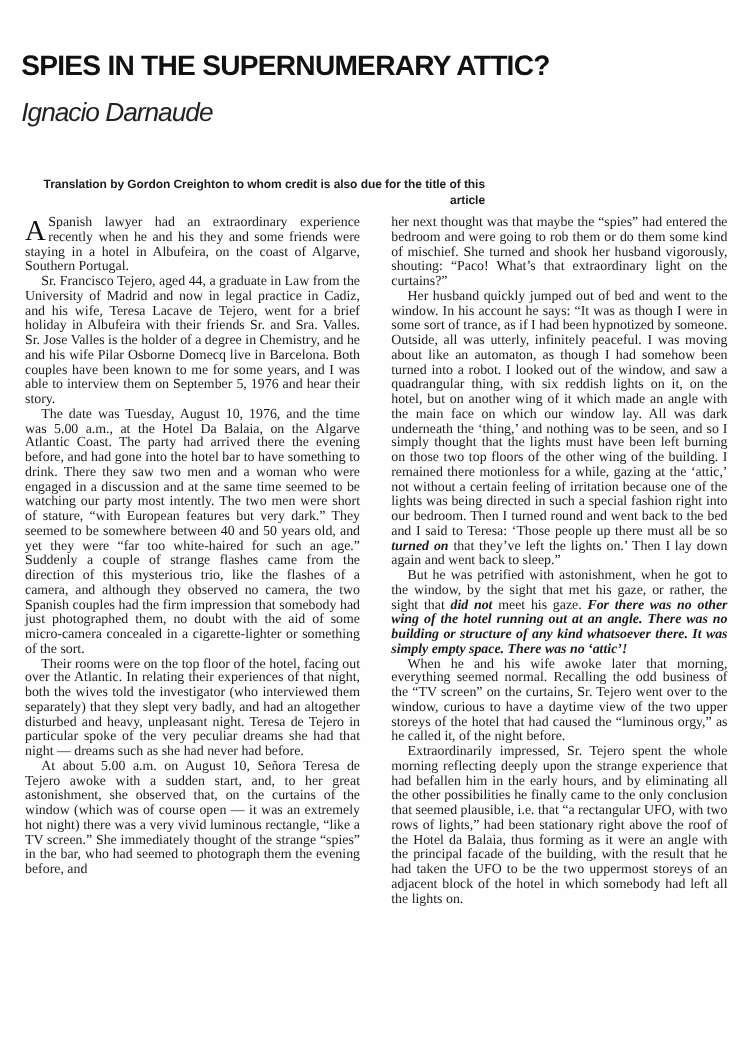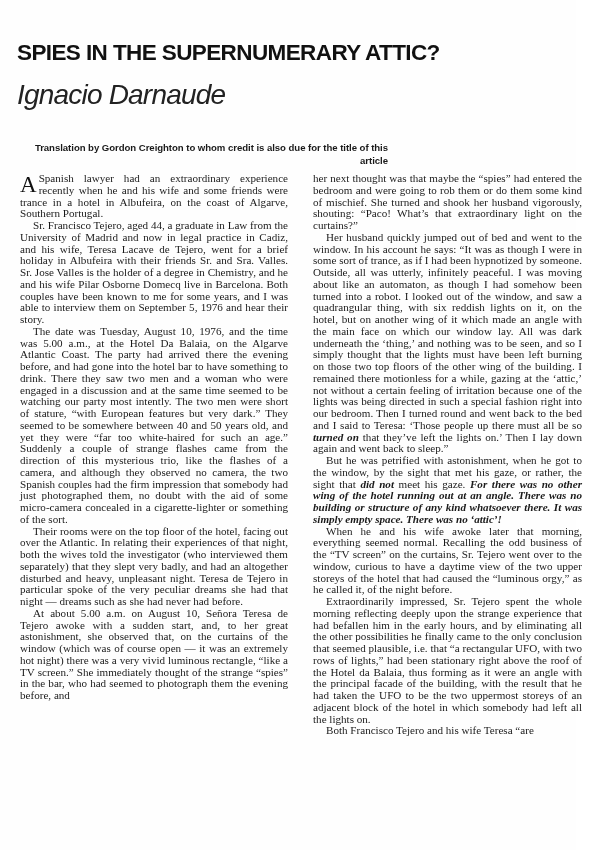"Ignacio Darnaude" .author { font-size: 28px -> 21px }
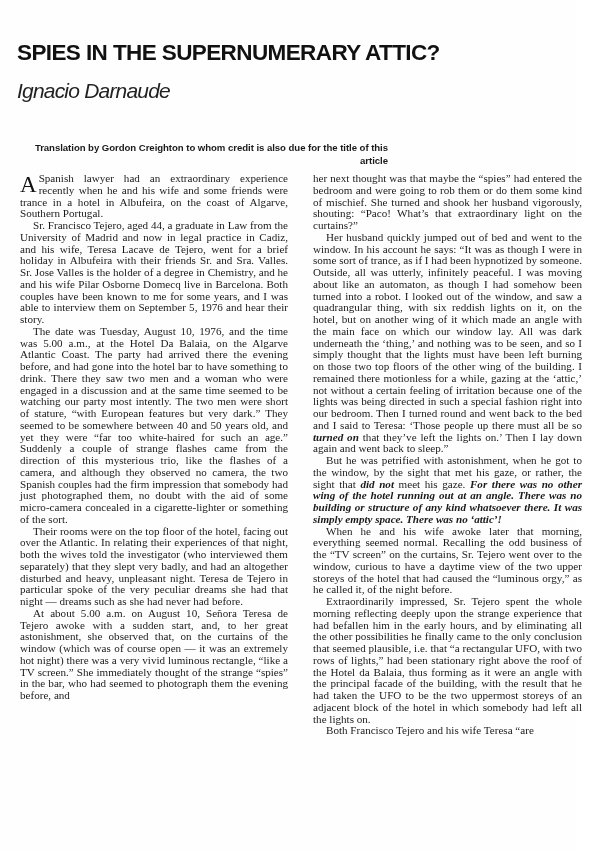"Spanish lawyer had an extraordinary" span { text: wife and some friends were trance -> they and some friends were staying }
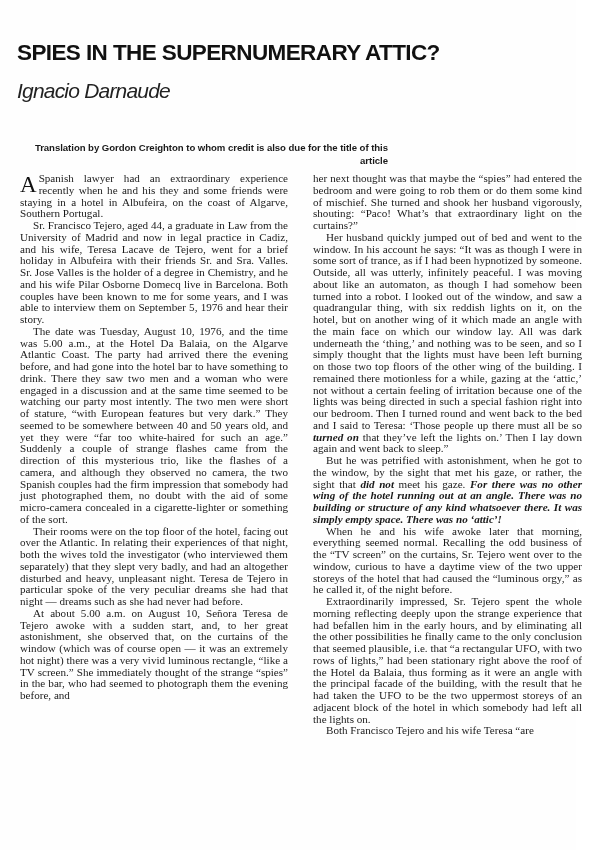"Both Francisco Tejero and his" p { html: <p>Both Francisco Tejero and his wife Teresa “are</p> -> none }
